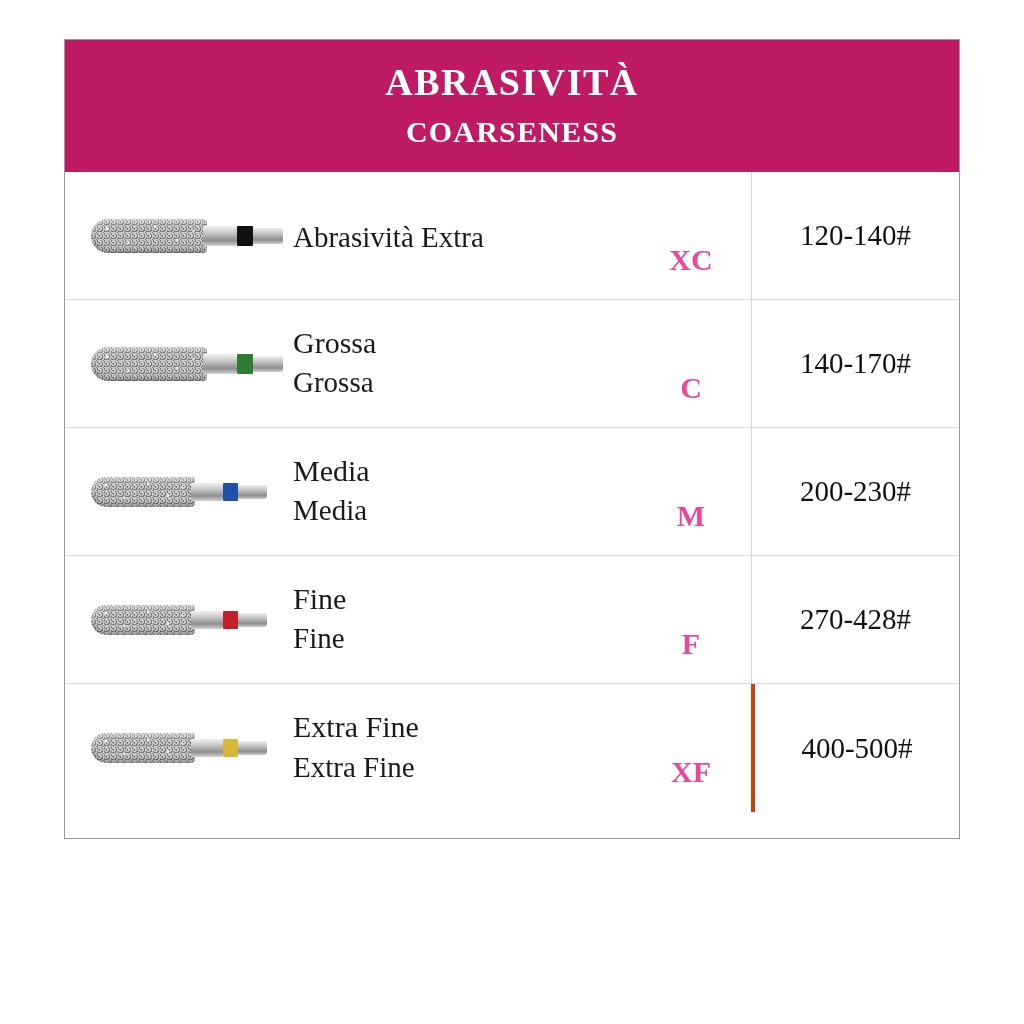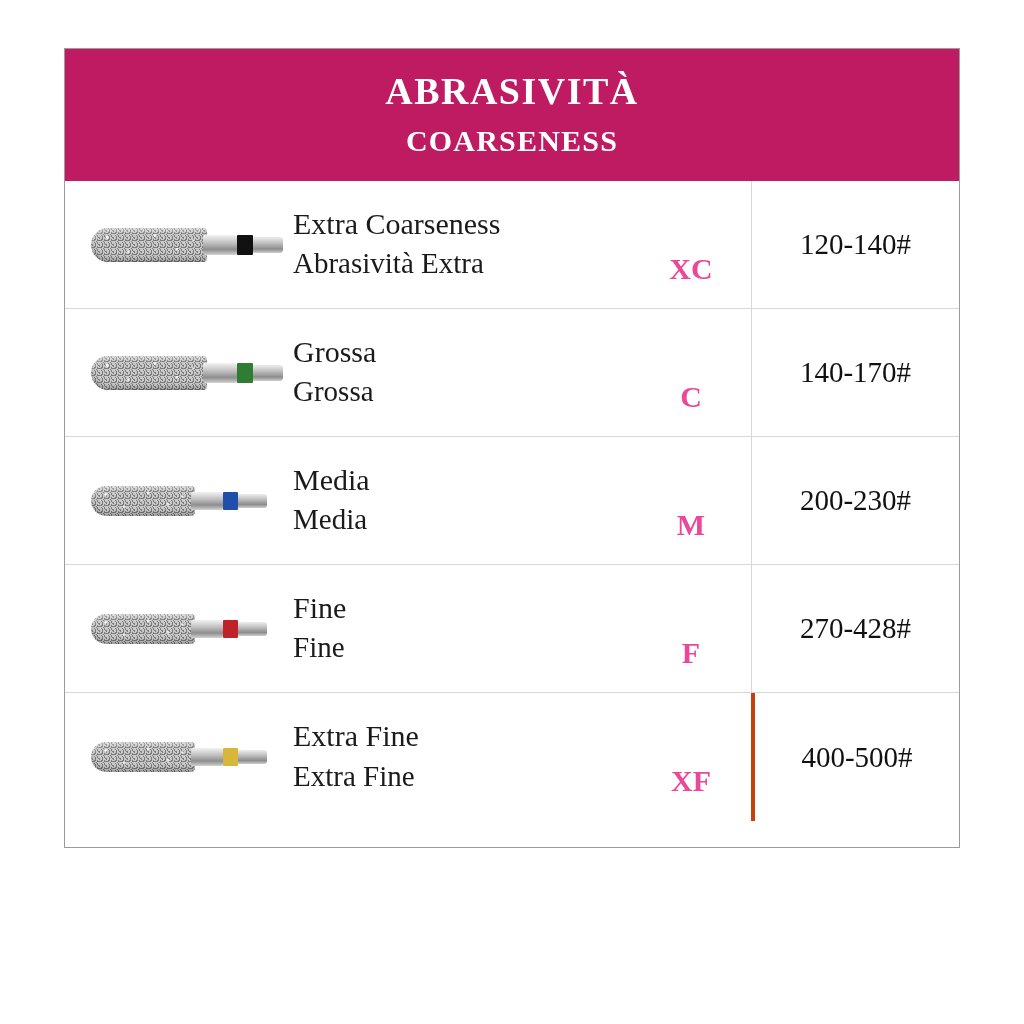"ABRASIVITÀ" #card { top: 48px -> 39px }
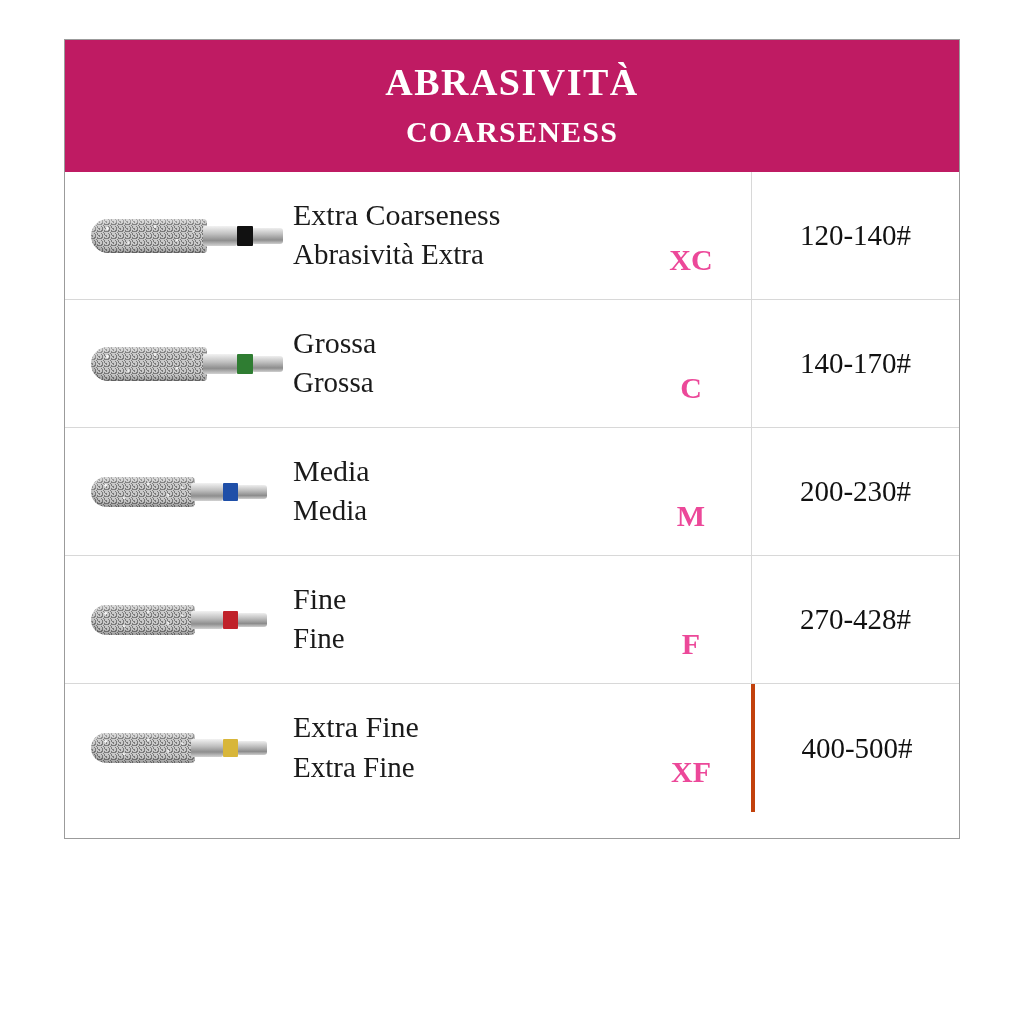"Extra Coarseness" div.name-en { html: <div>Extra Coarseness</div> -> none }
